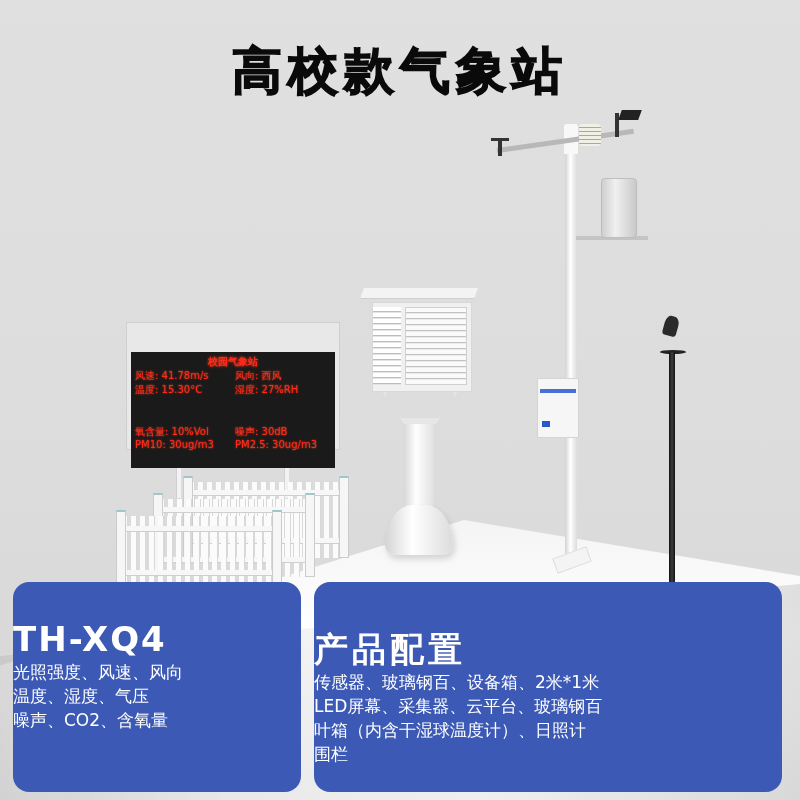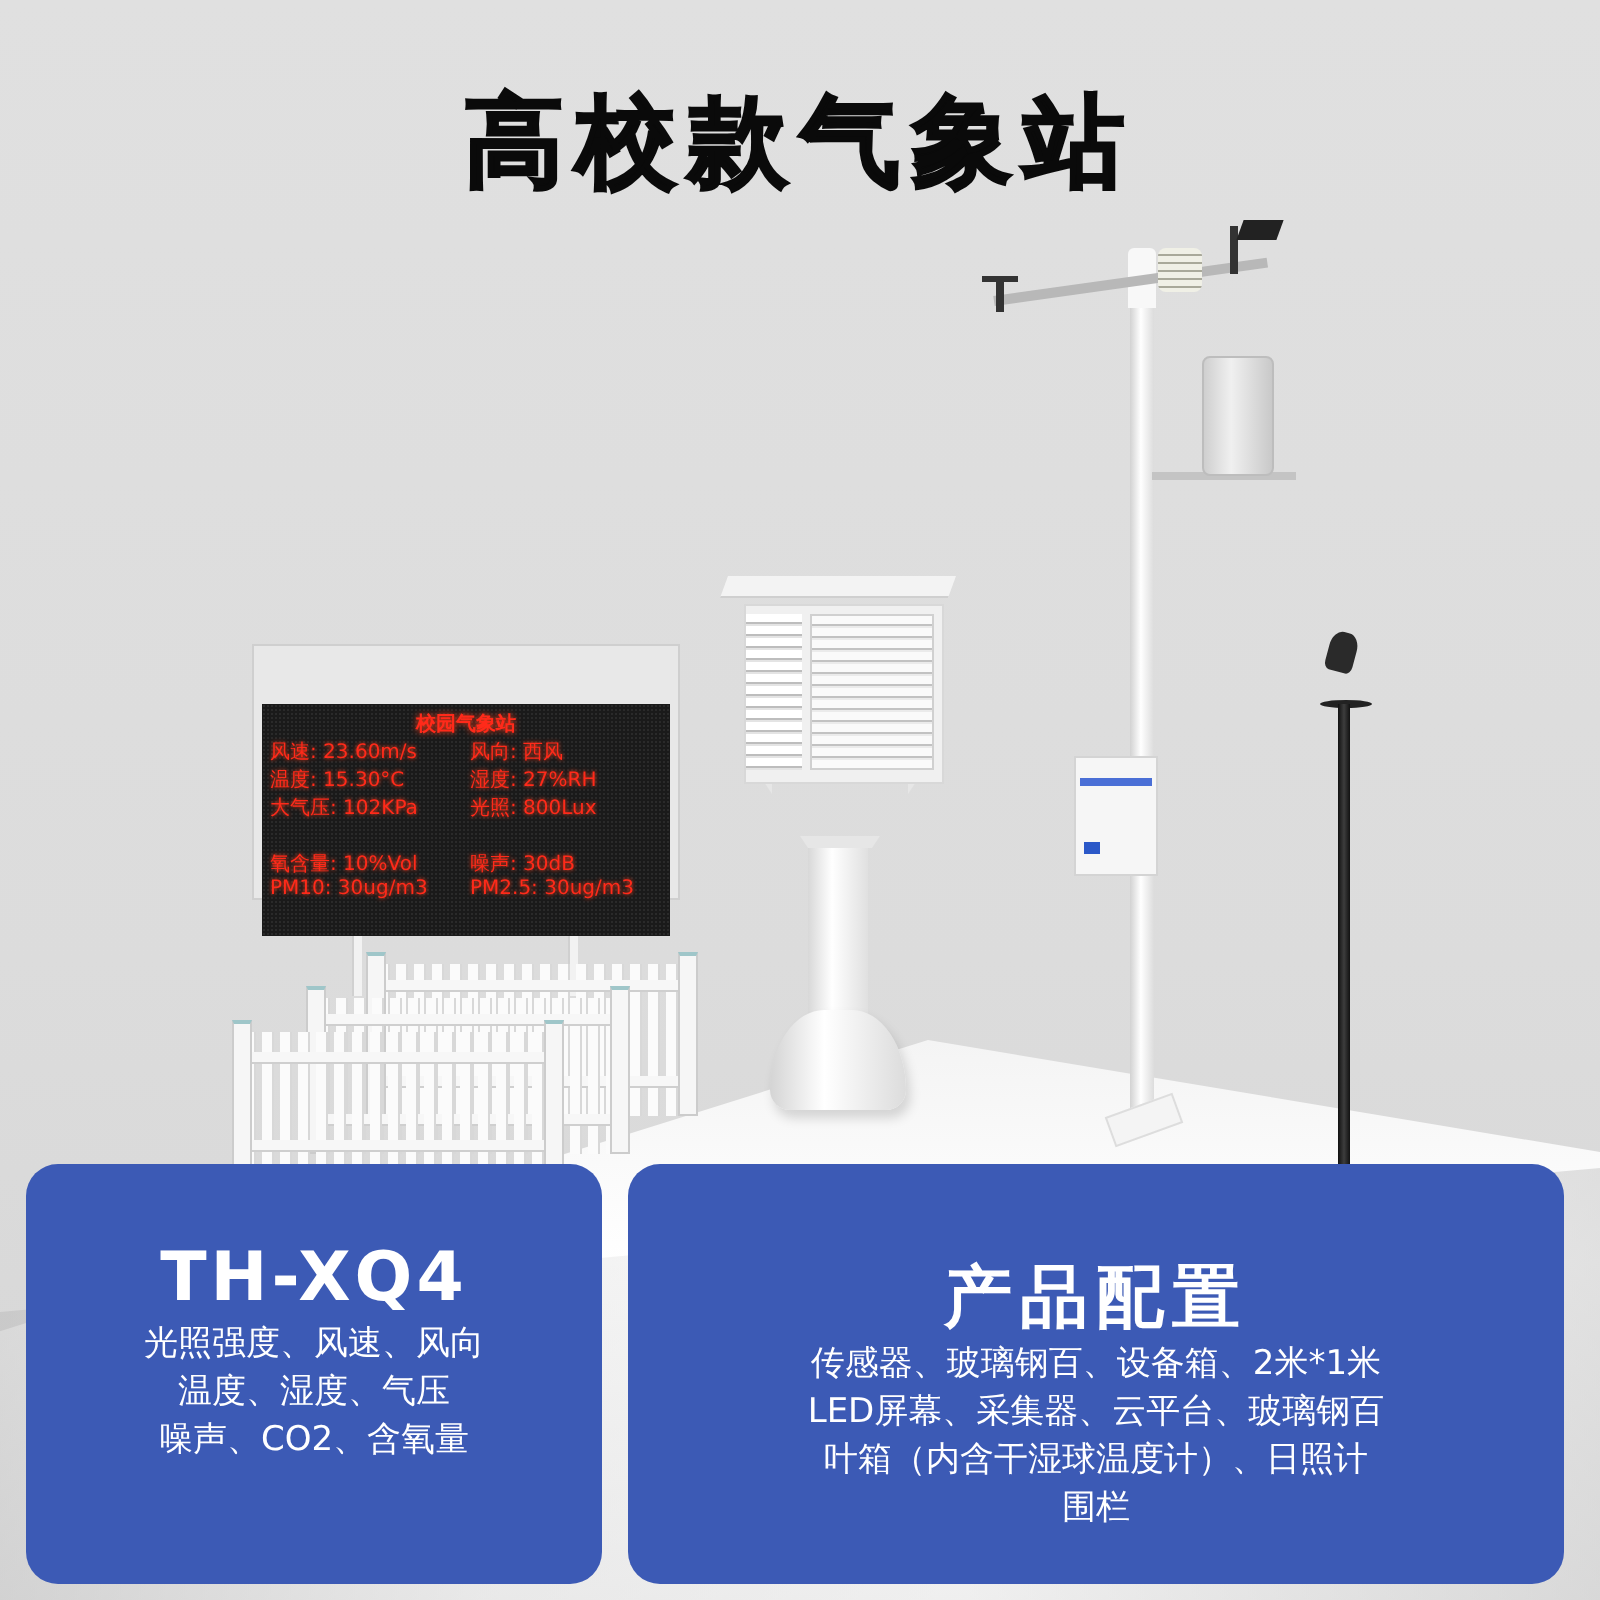"风速: 23.60m/s" span.c1 { text: 23.60m/s -> 41.78m/s }
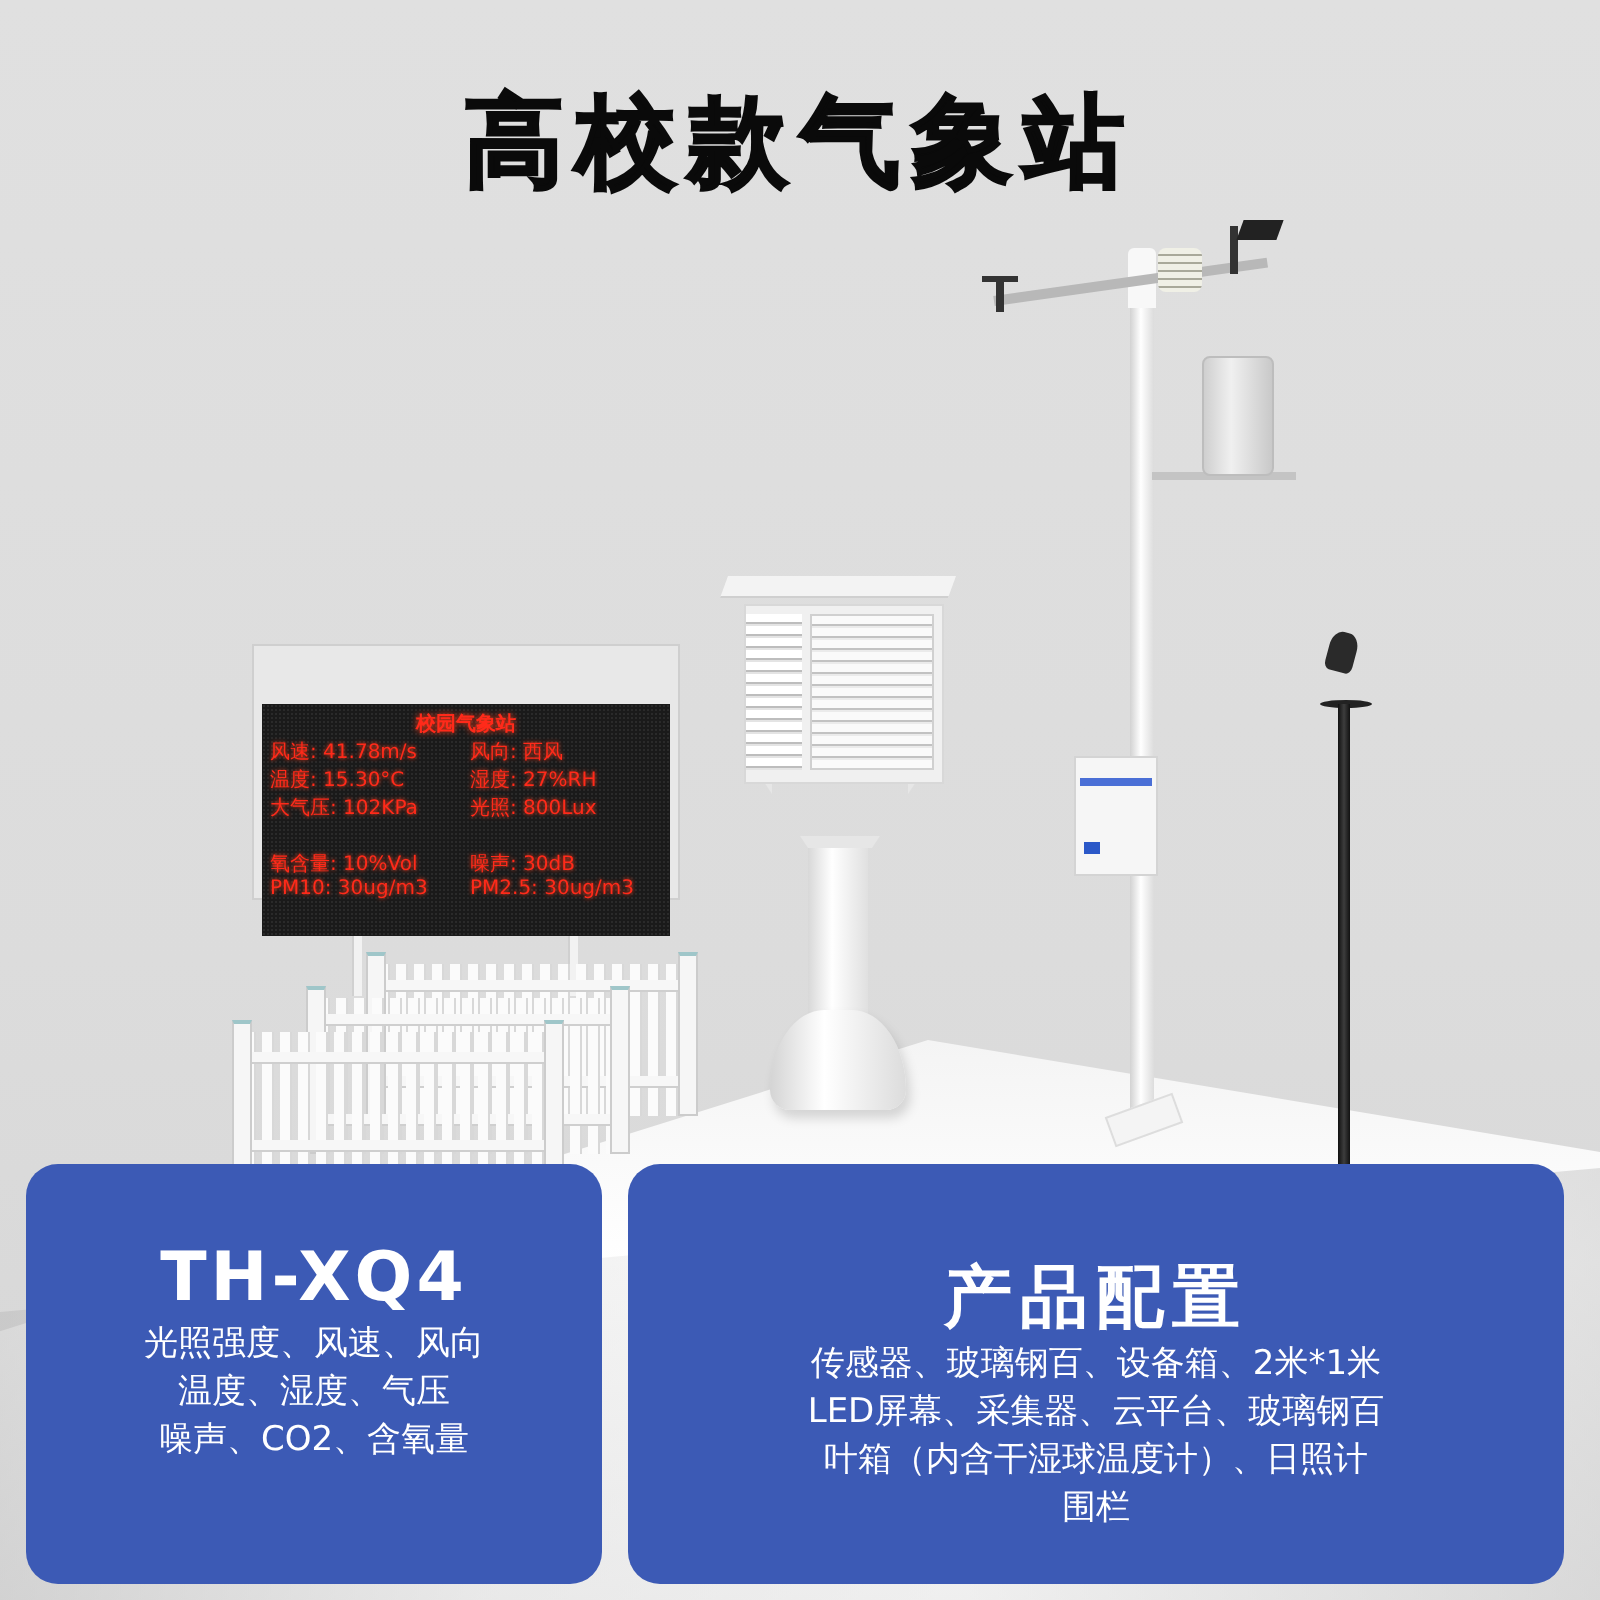"大气压: 102KPa" div.led-row { html: <div> <span>大气压: 102KPa</span> <span>光照: 800Lux</span> </div> -> none }
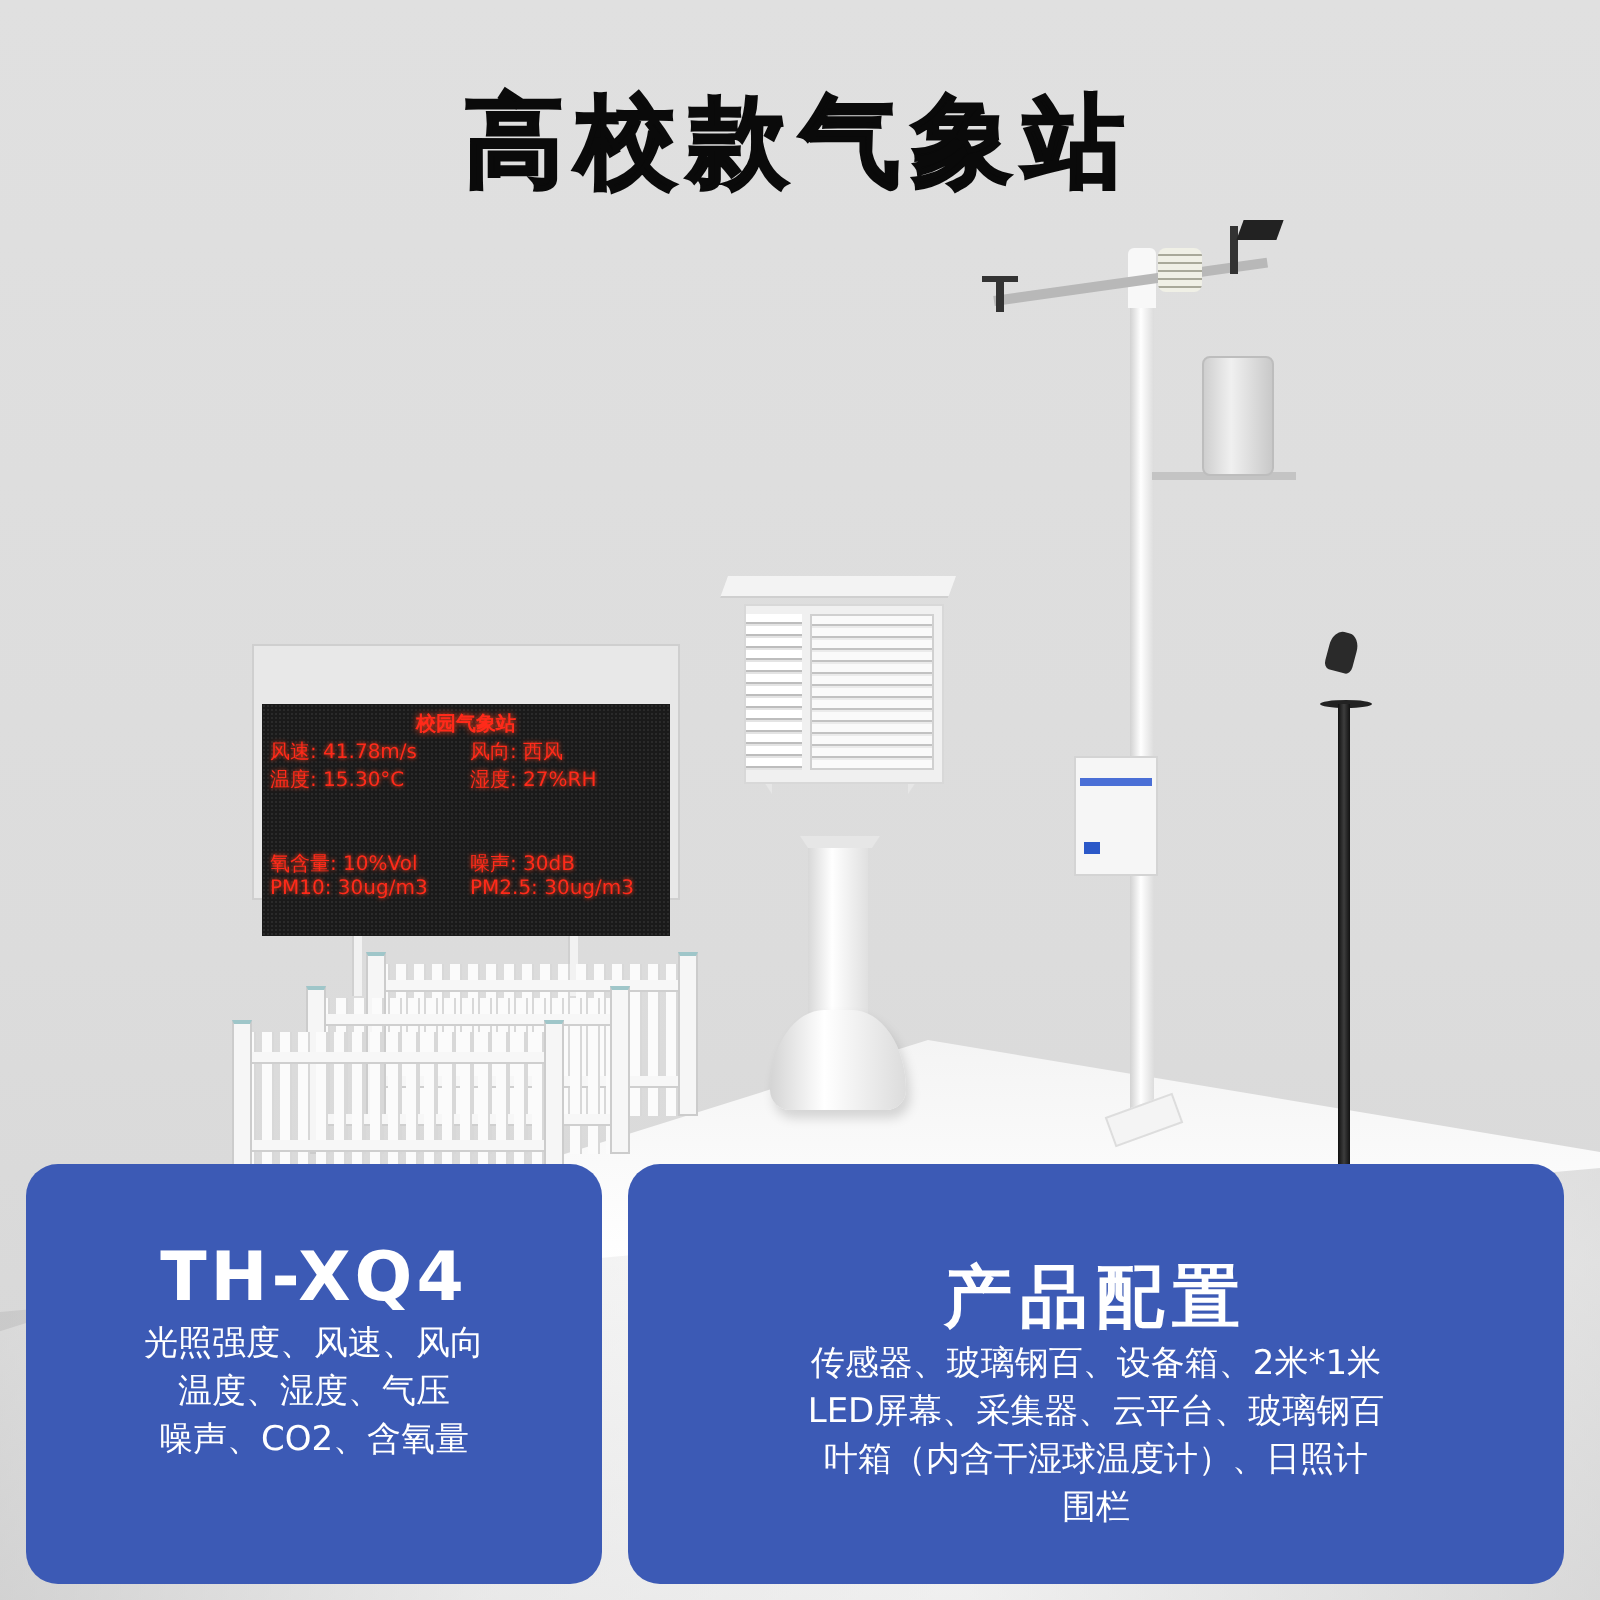"TH-XQ4" .panel { text-align: center -> left }
